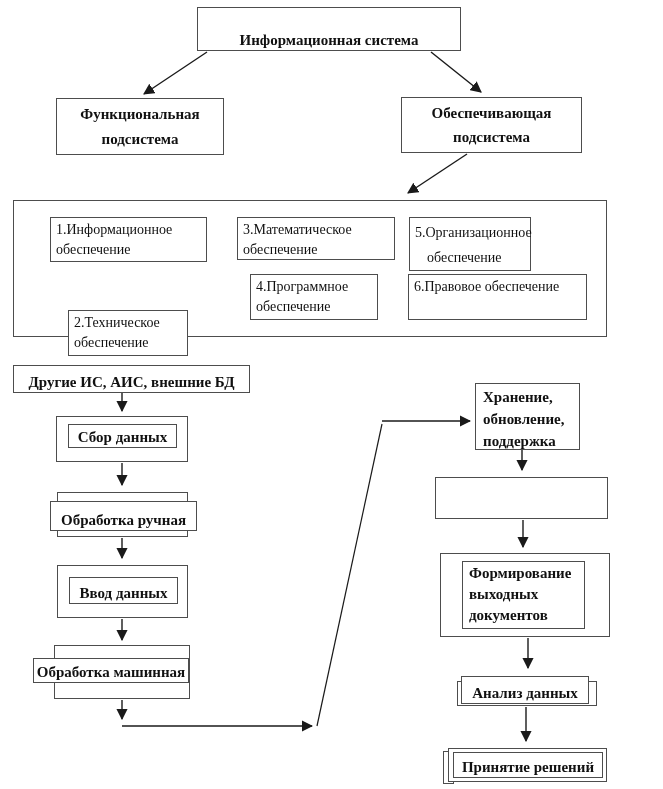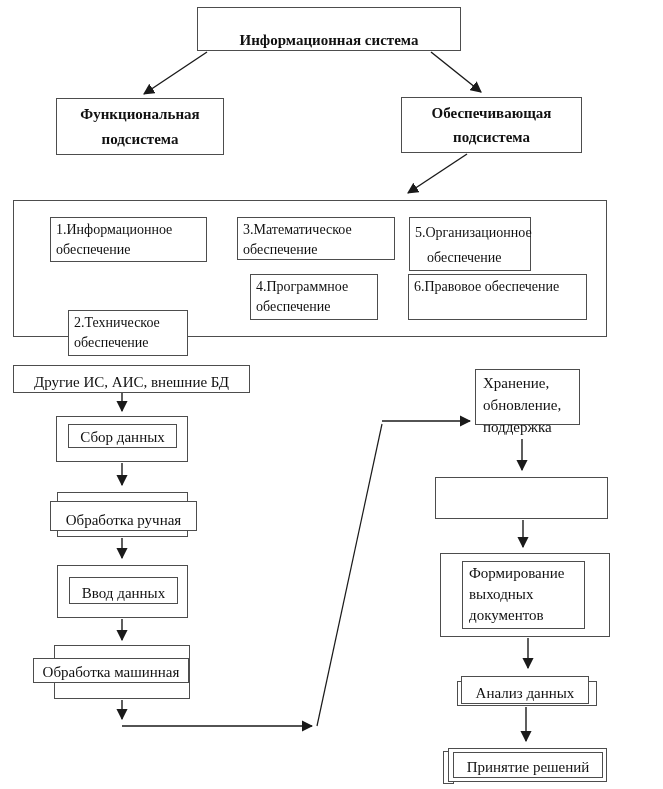"Другие ИС, АИС, внешние БД" .flowtext { font-weight: none -> bold }
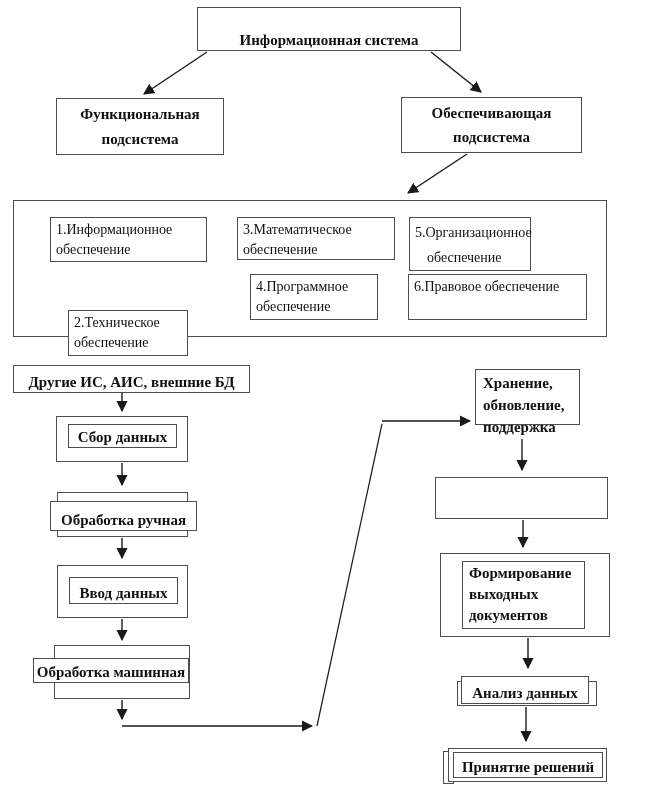"Хранение, обновление, поддержка" div.box { height: 56px -> 67px; top: 369px -> 383px }
